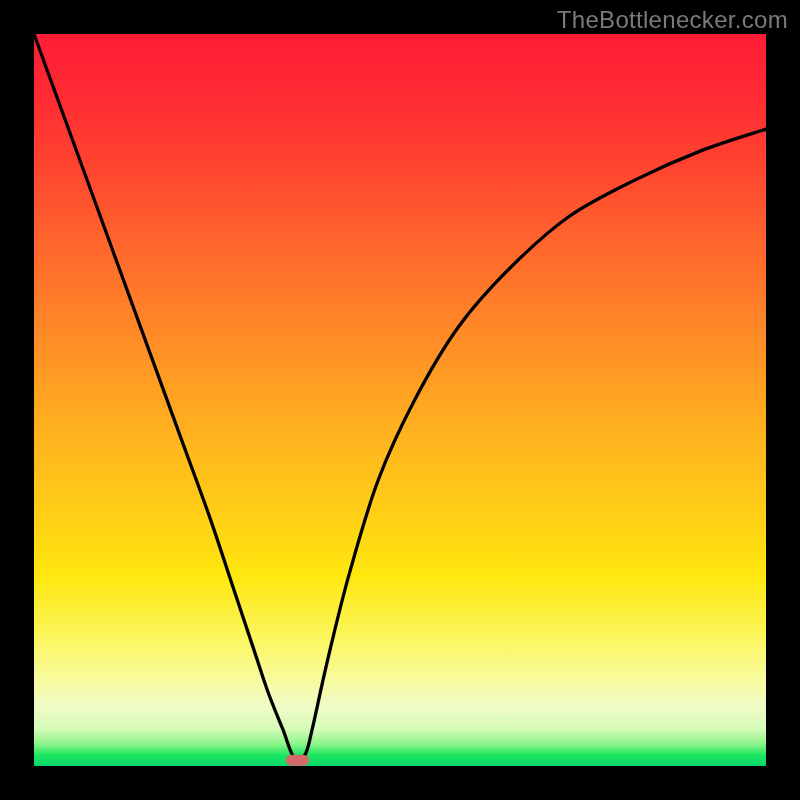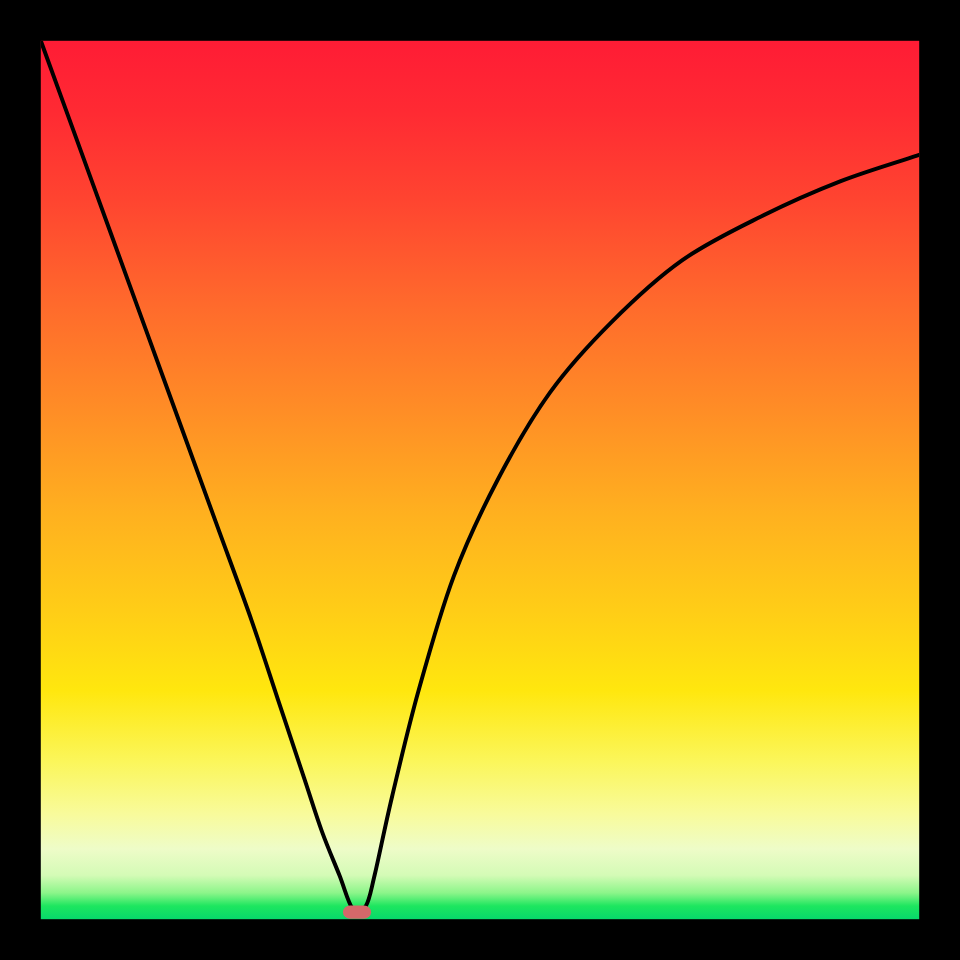"TheBottlenecker.com" div.attribution { html: none -> <div>TheBottlenecker.com</div> }
